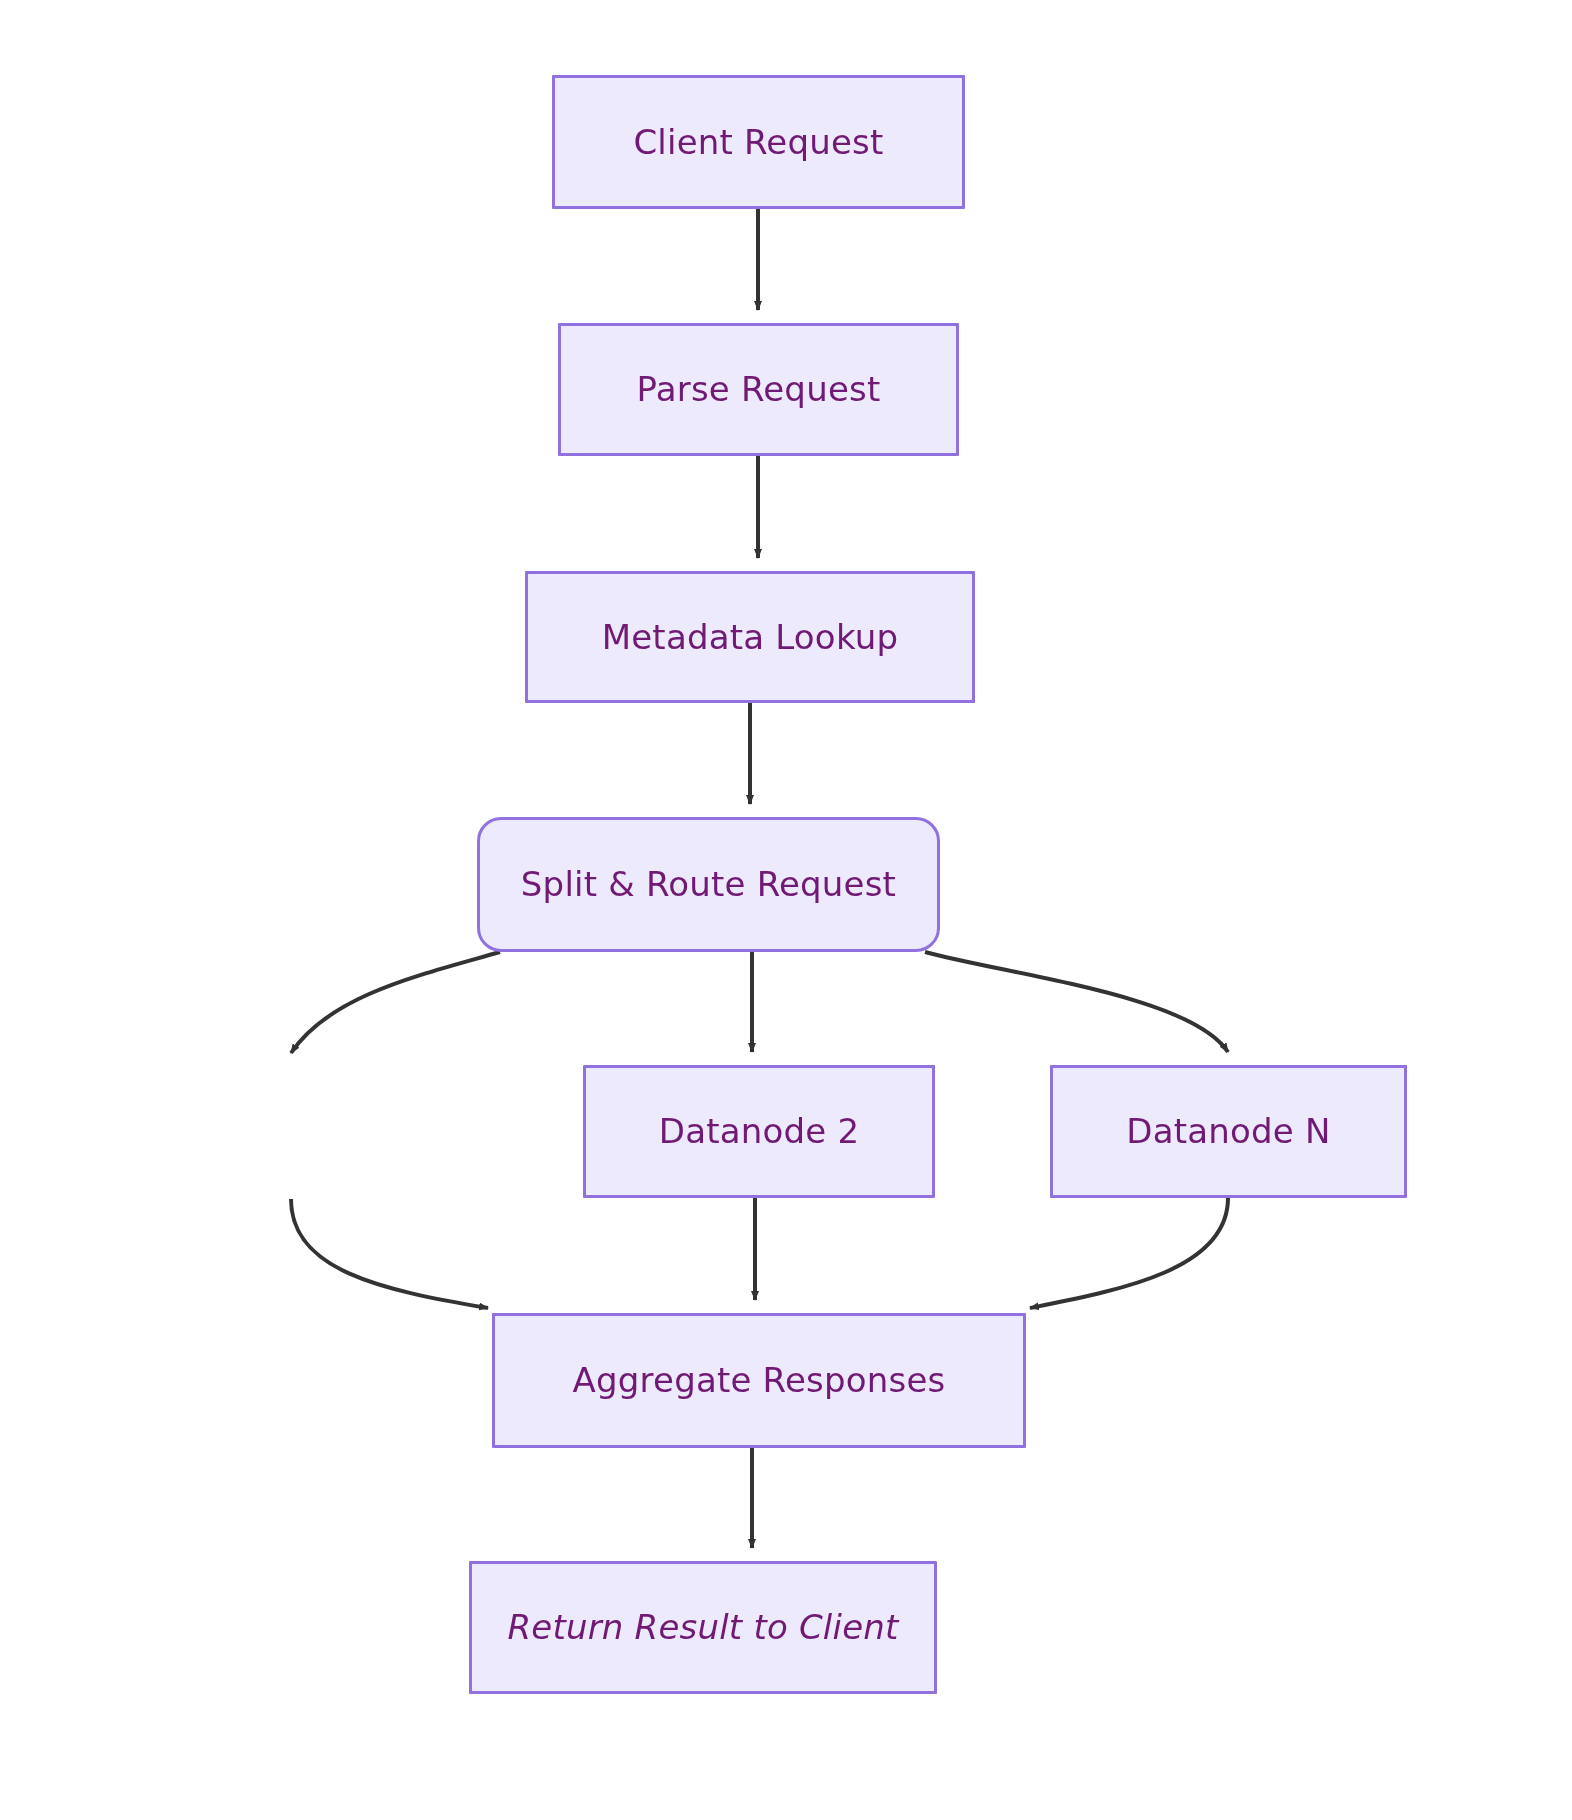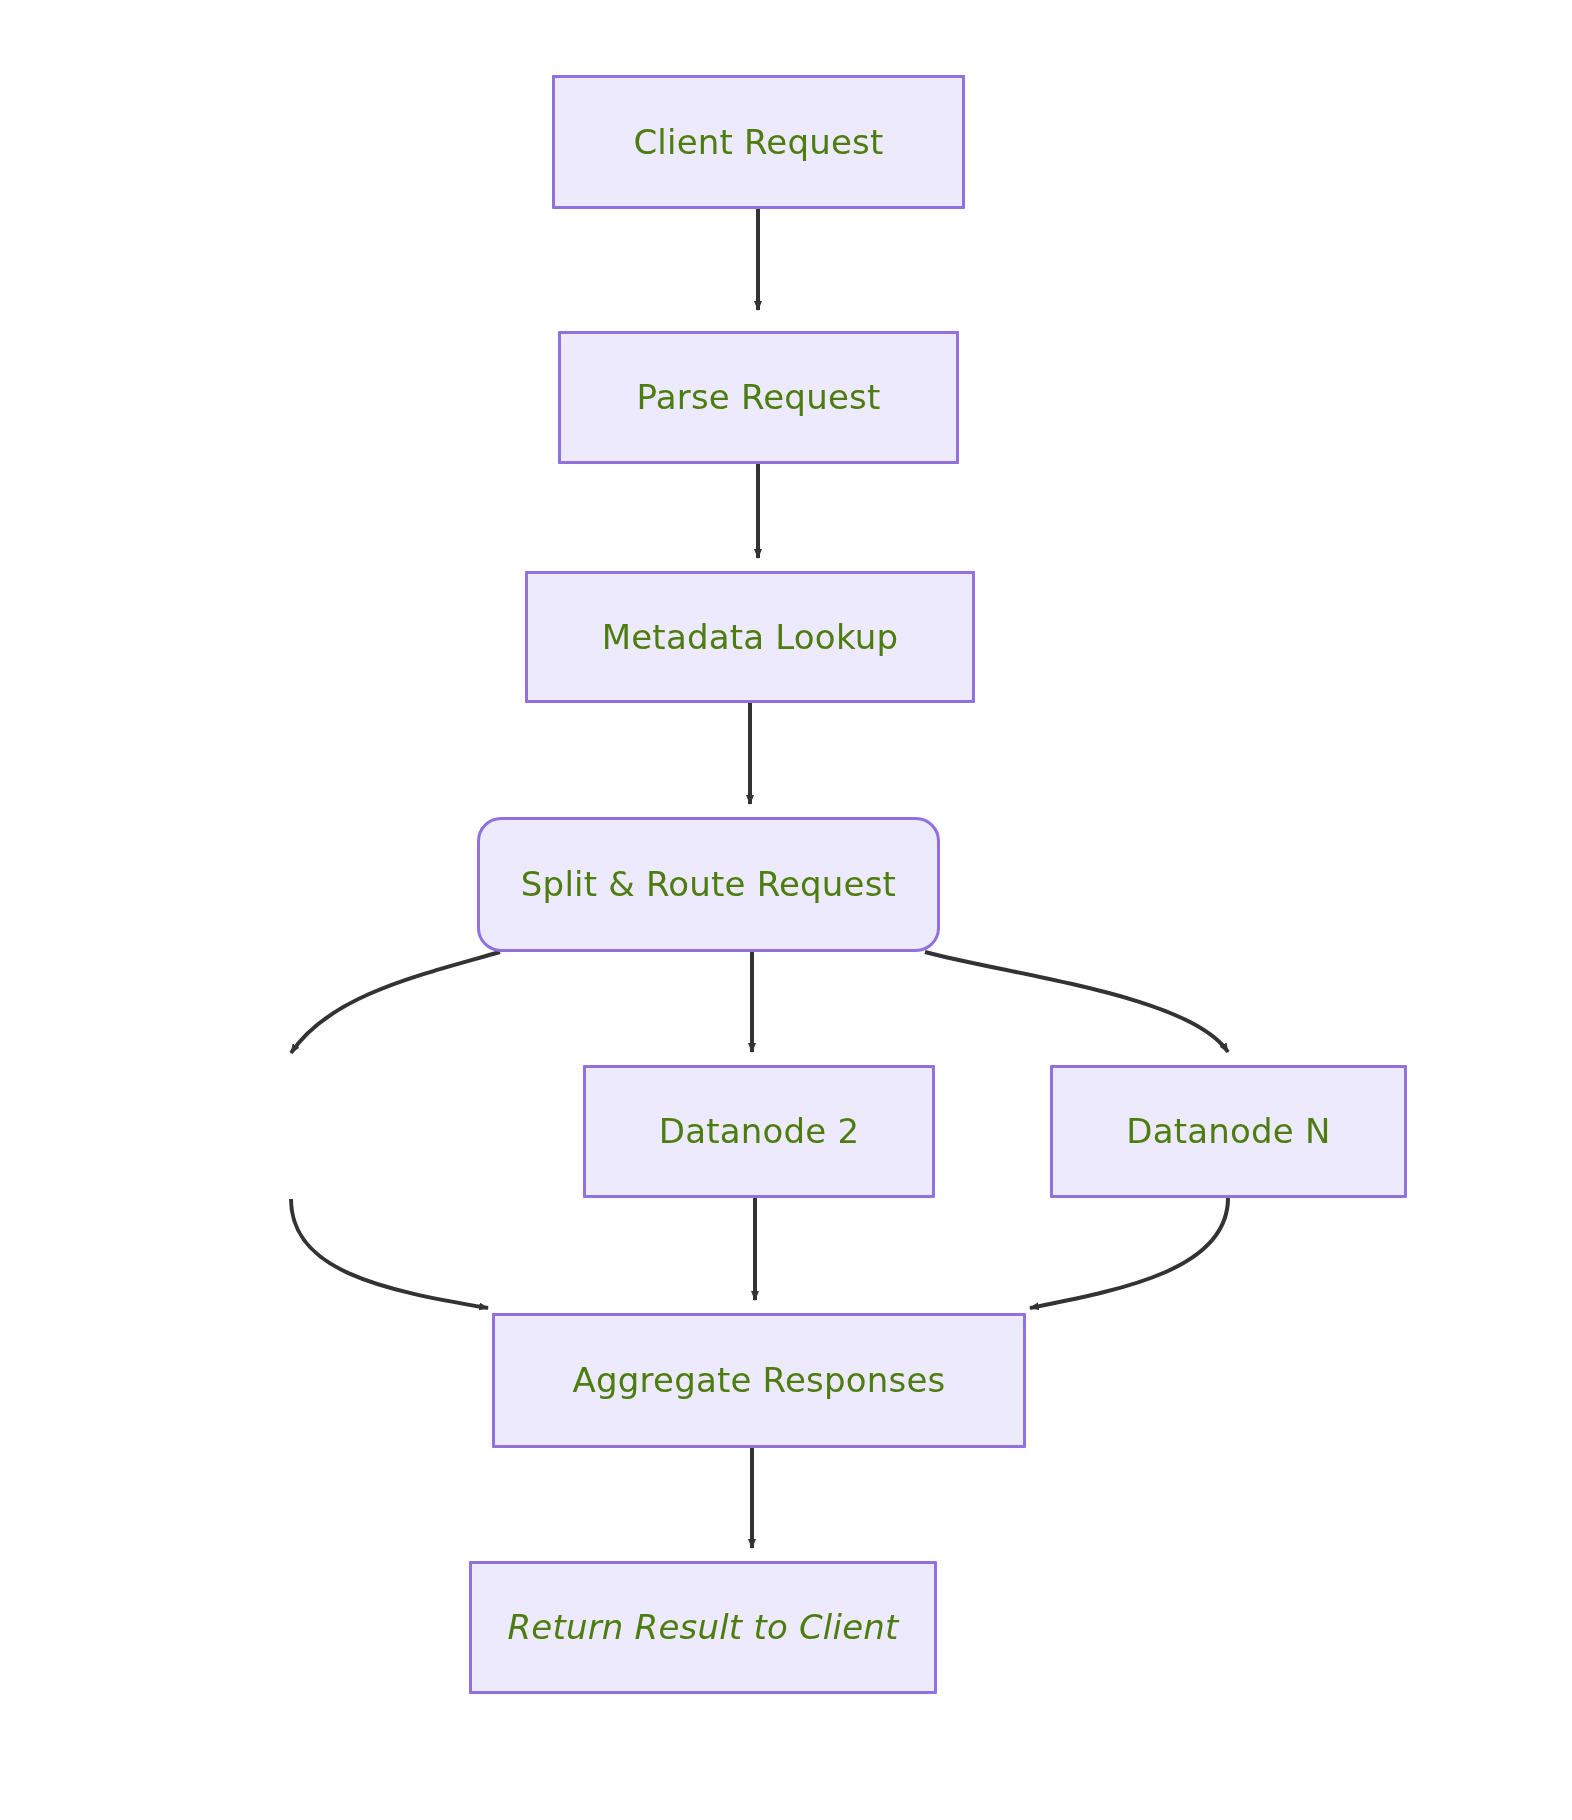"Client Request" .node-label { color: #4d7c0f -> #701a75 }
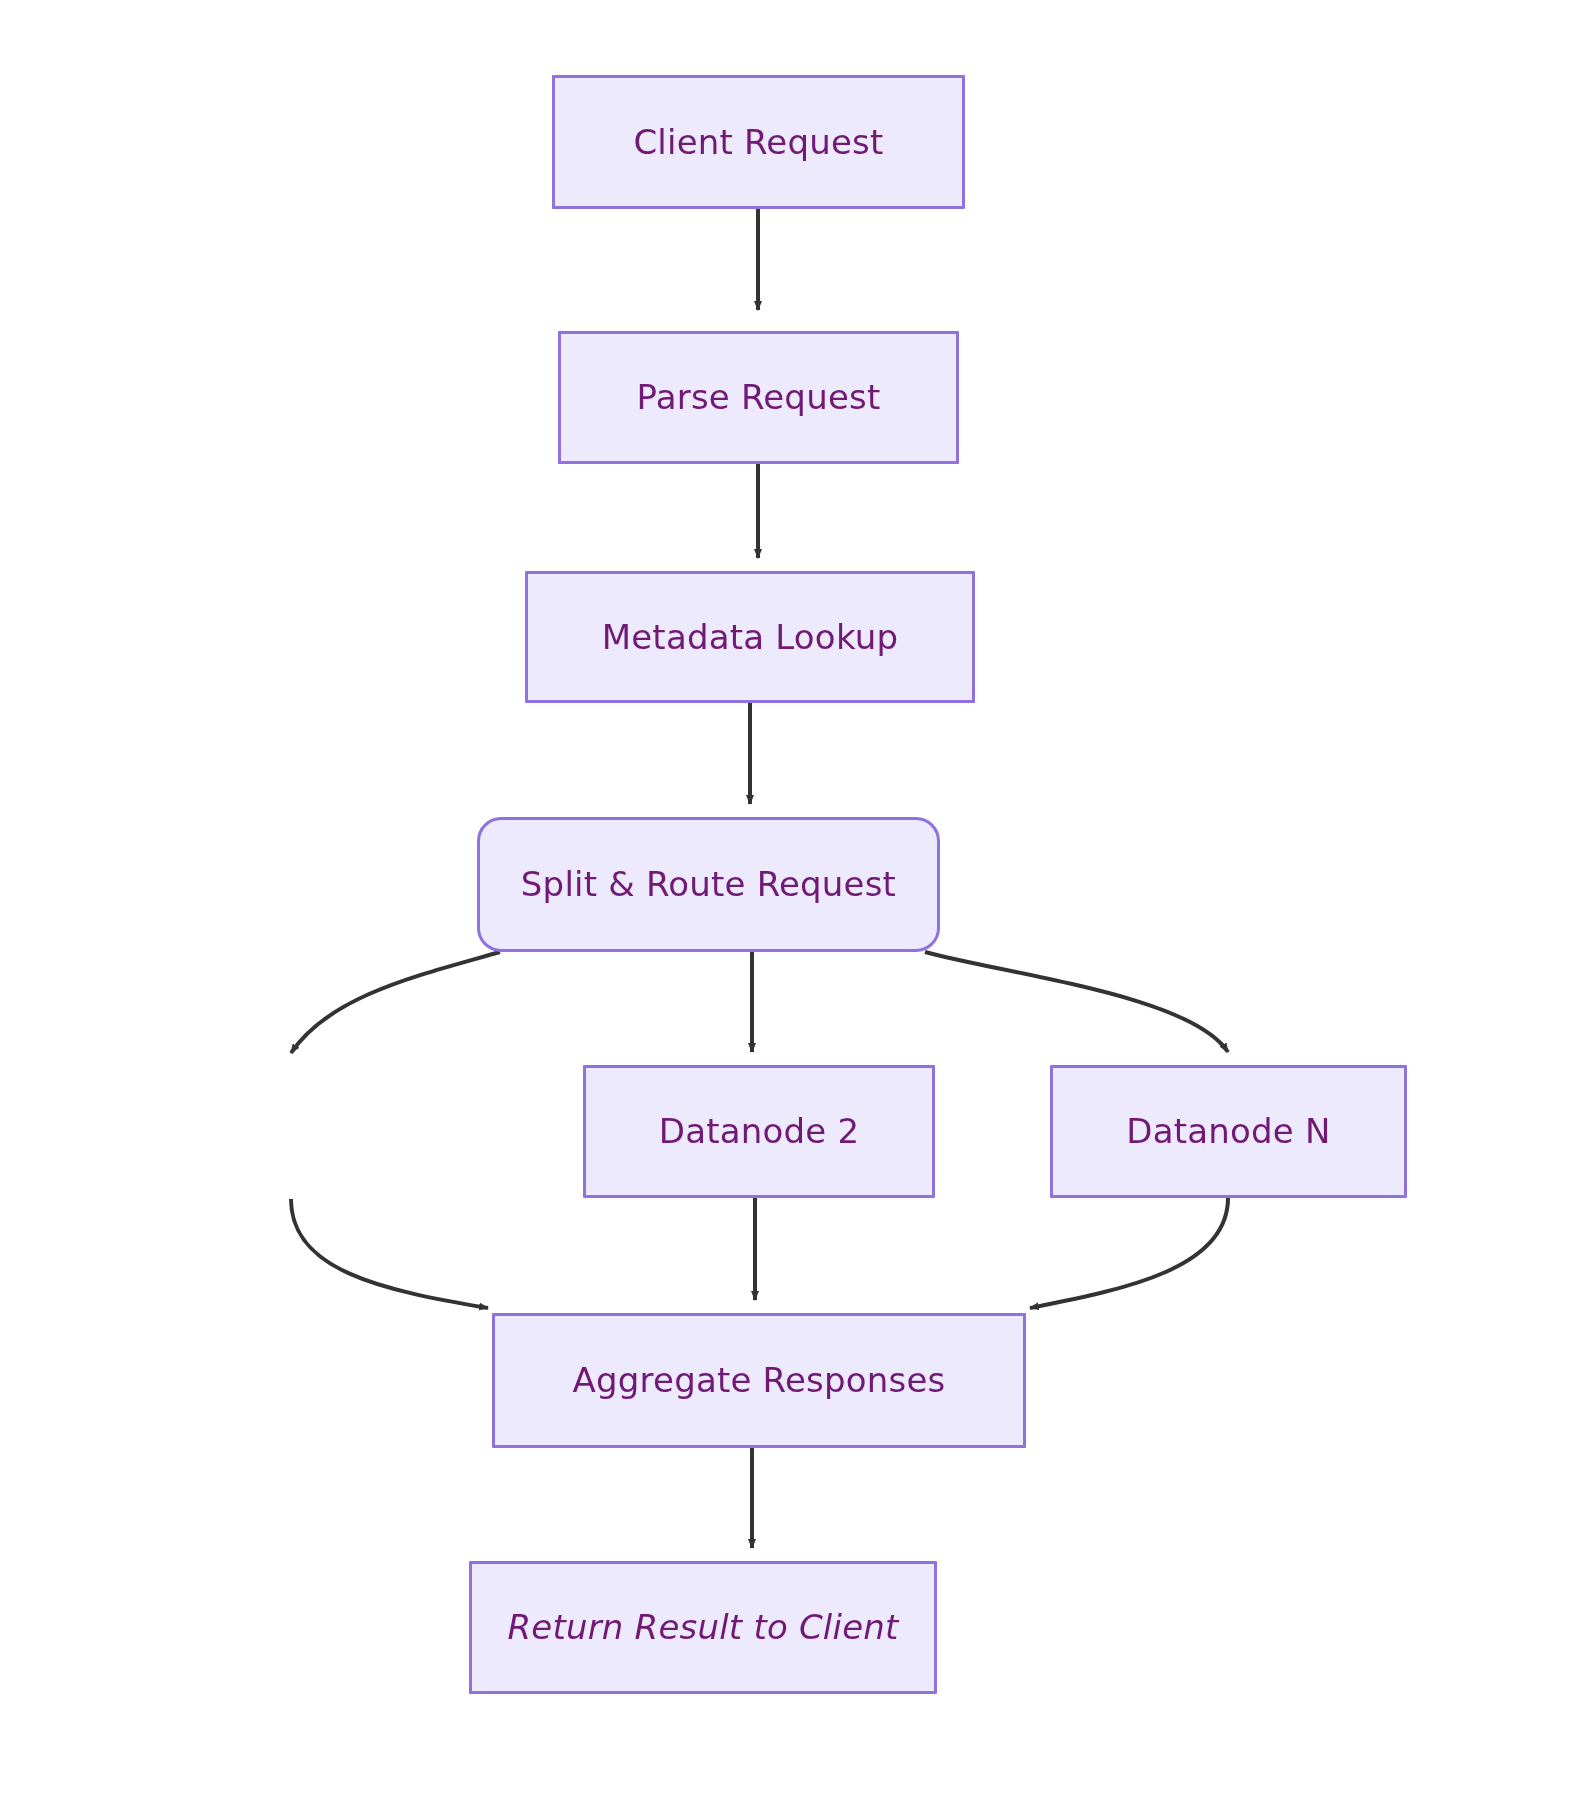"Parse Request" div.node { margin-top: 8px -> none }
